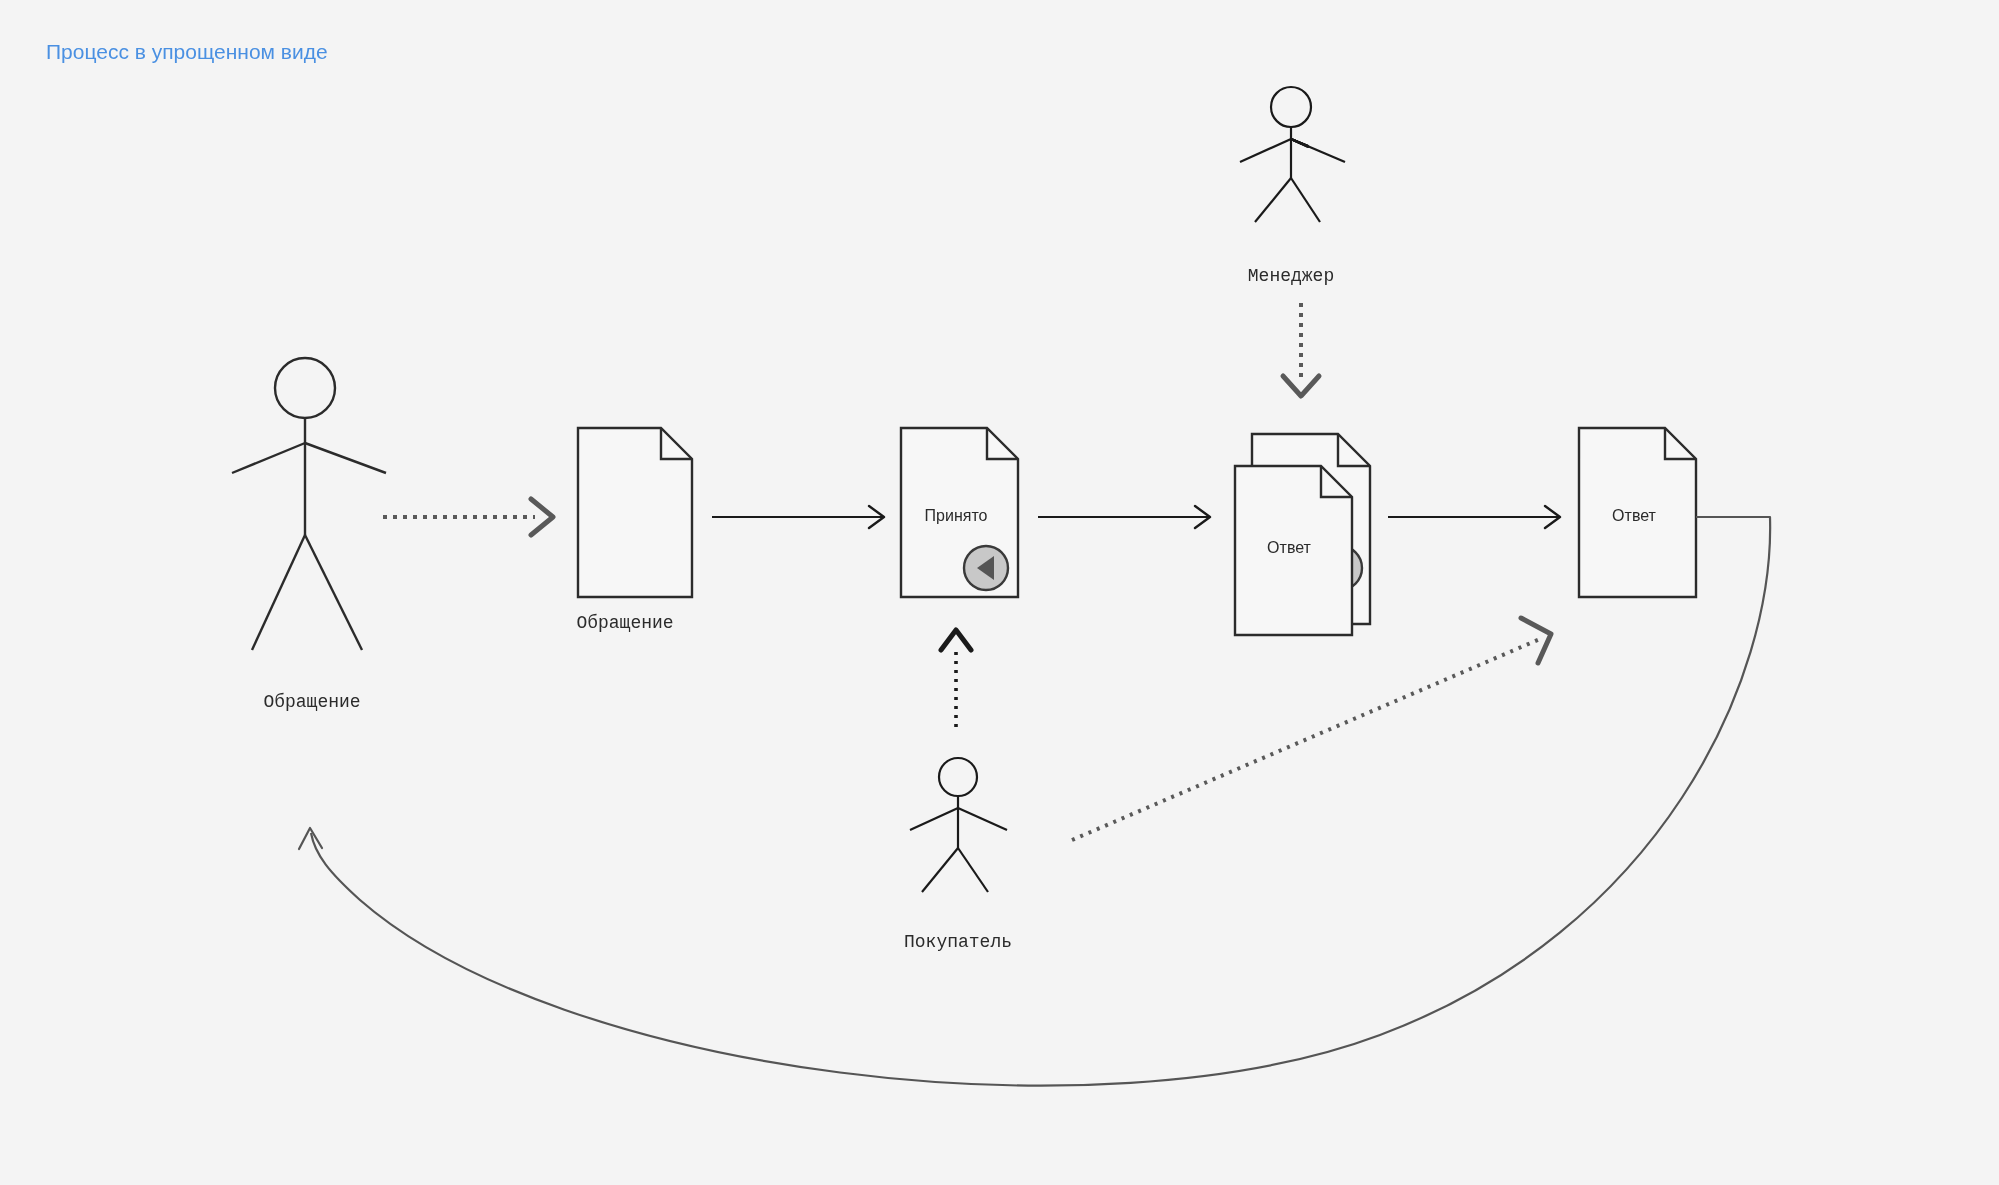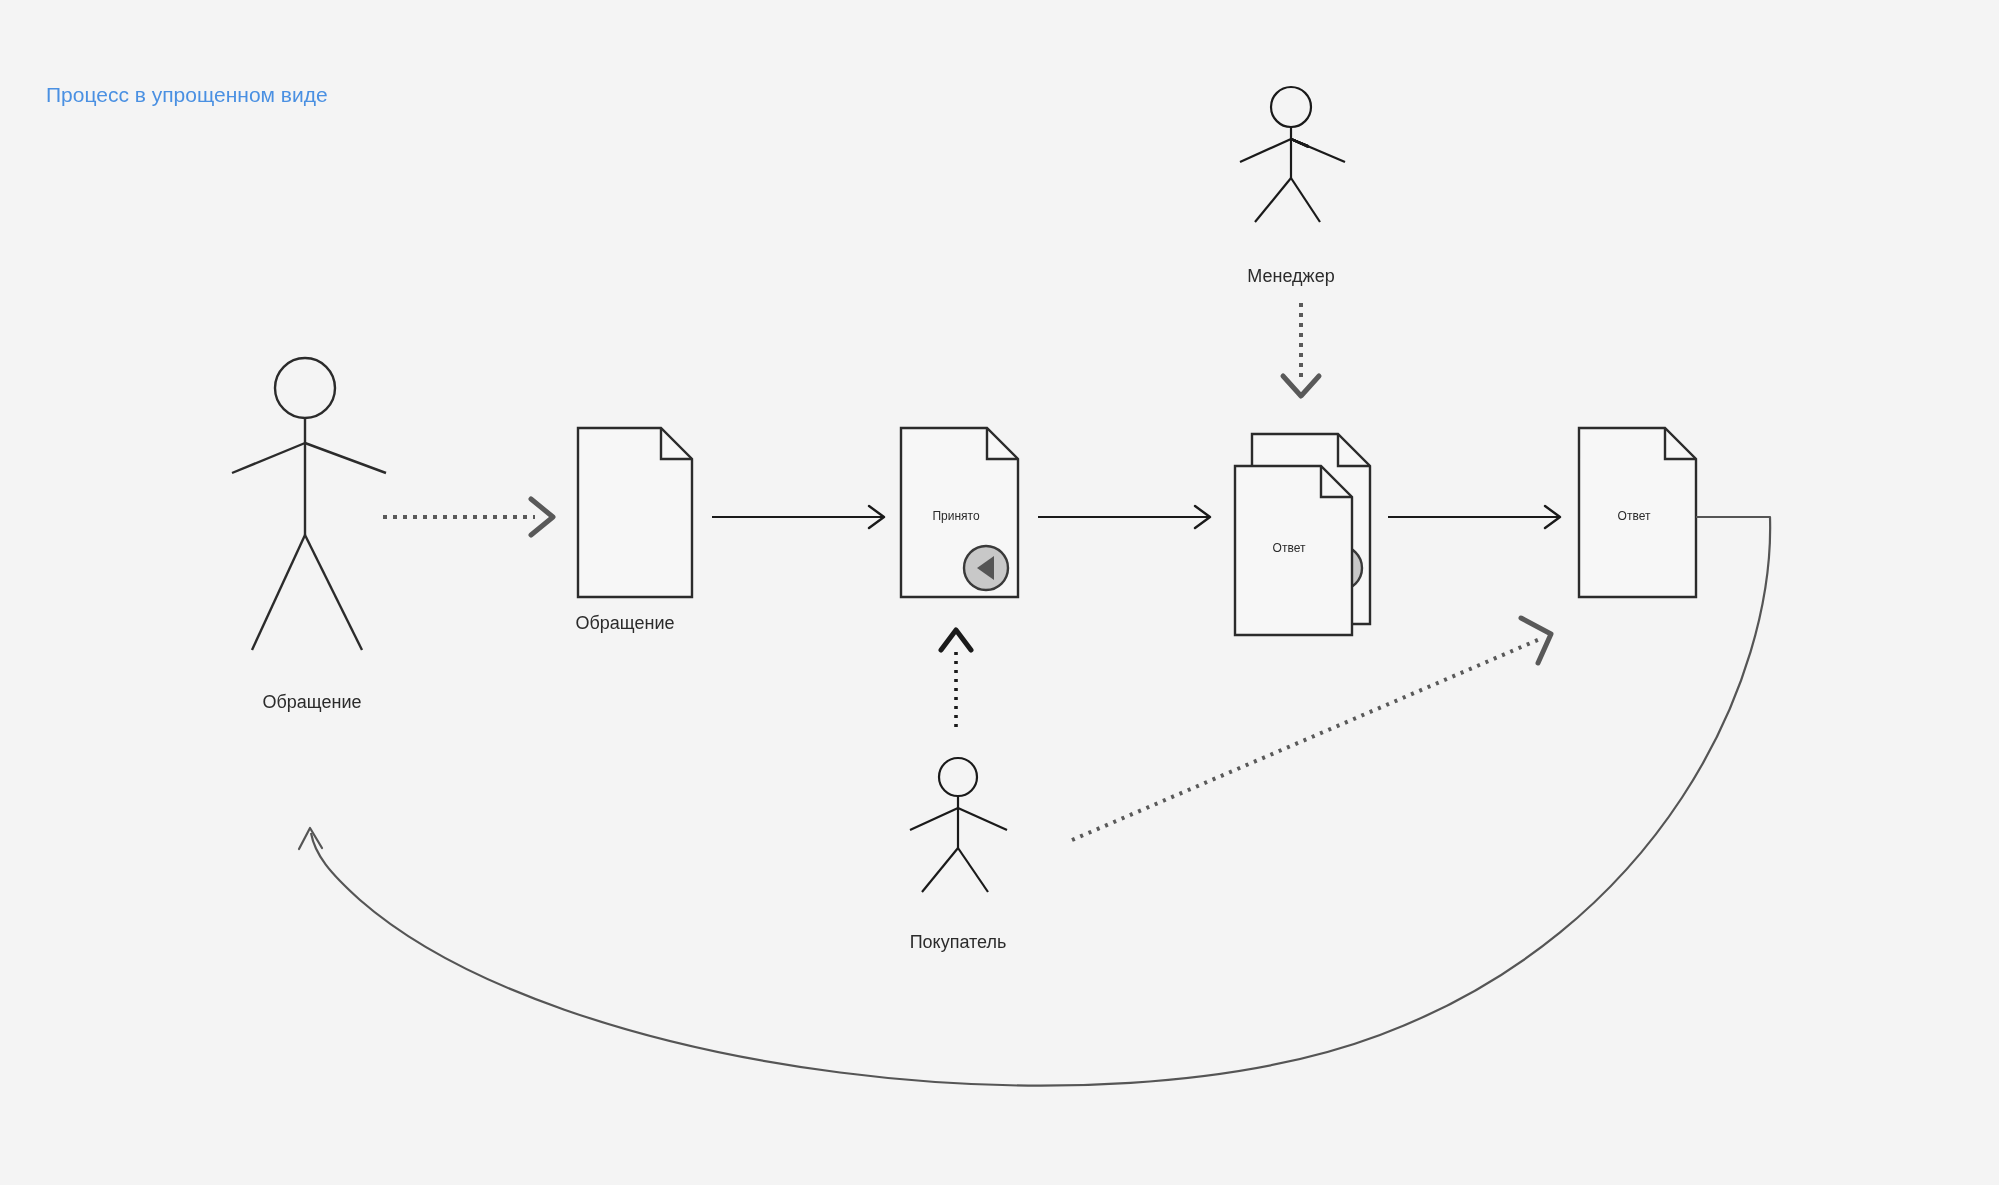"Процесс в упрощенном виде" .diagram-title { margin-top: 43px -> none }
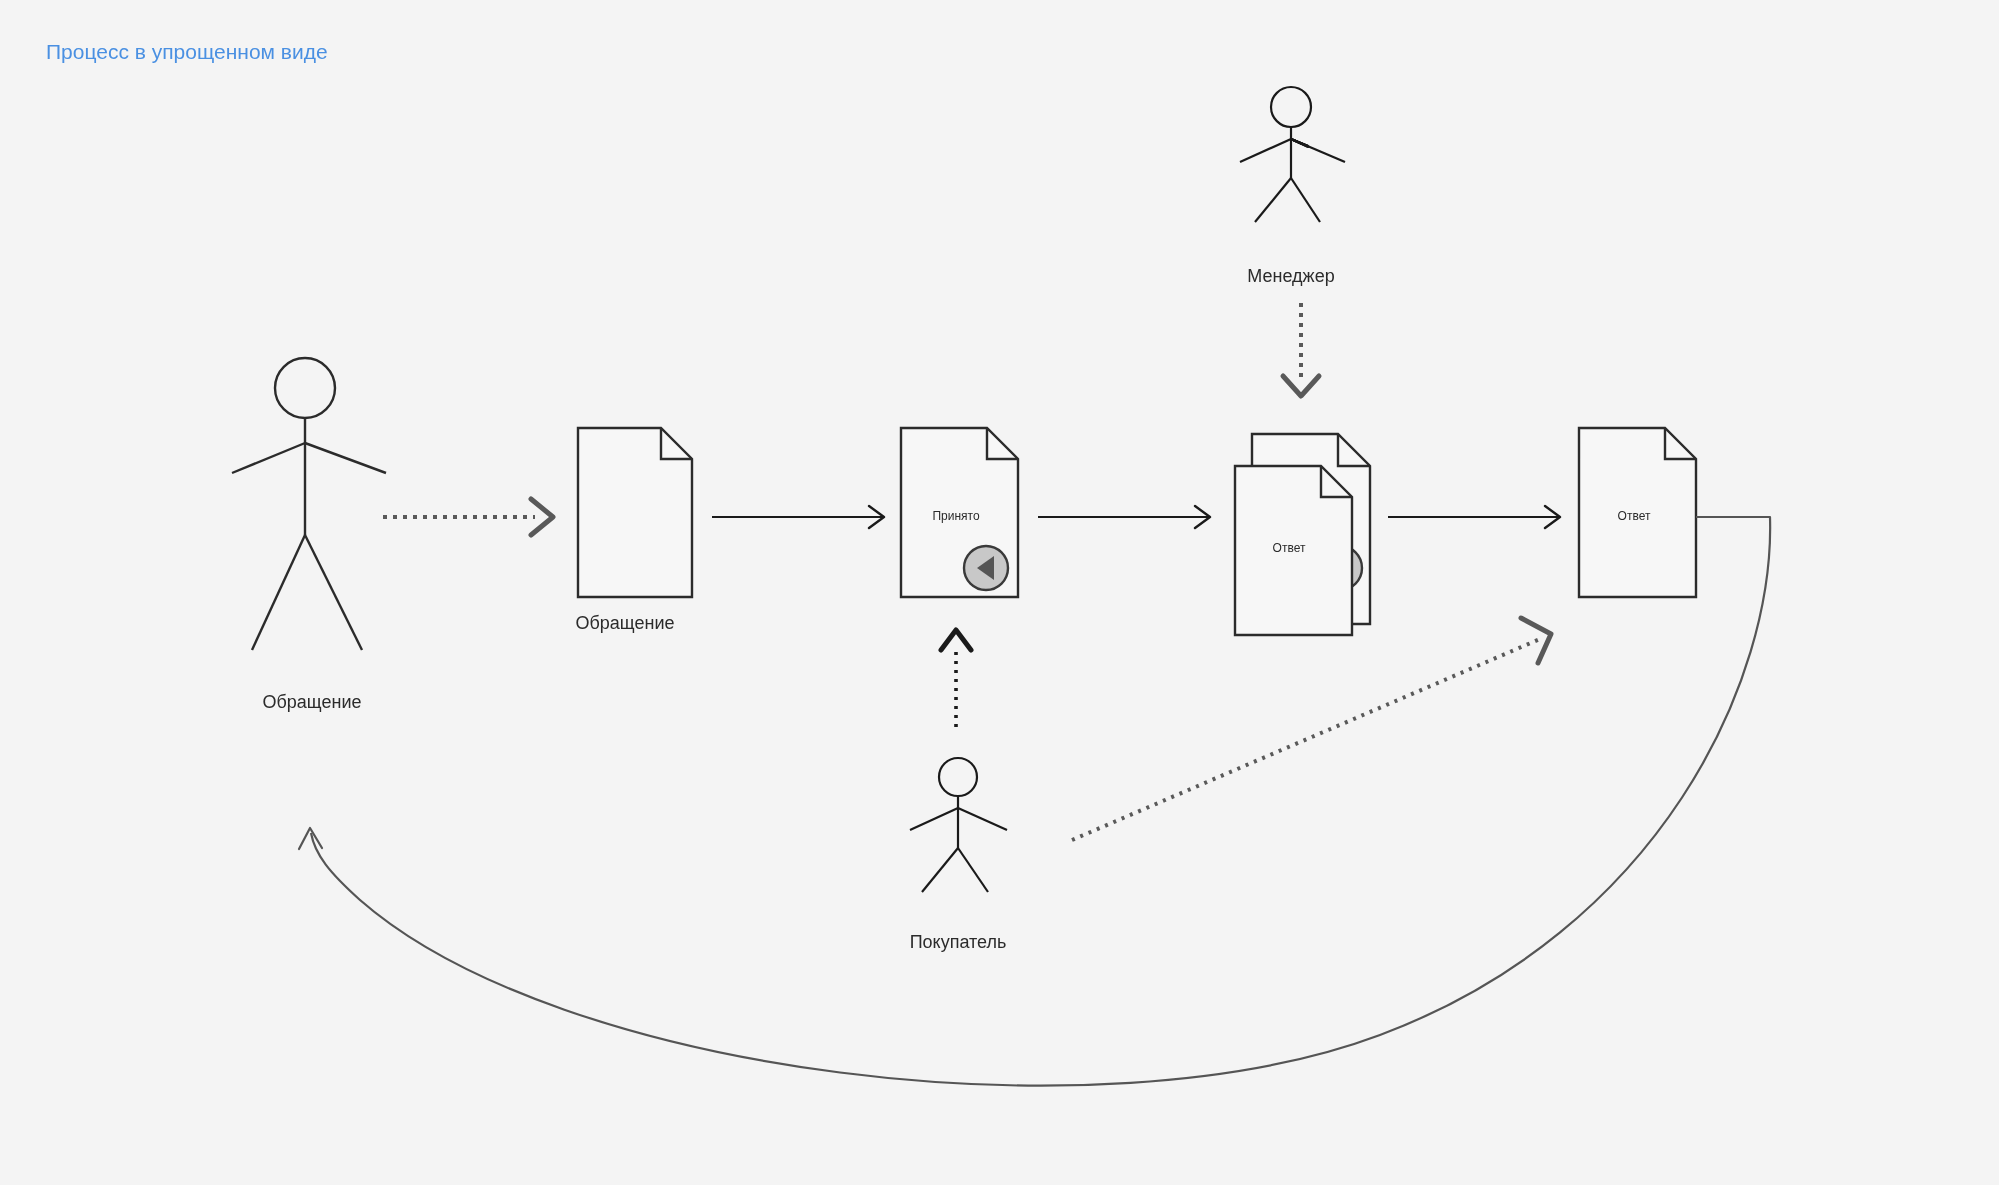"Менеджер" .node-label { font-family: Liberation Sans, sans-serif -> Liberation Mono, monospace }
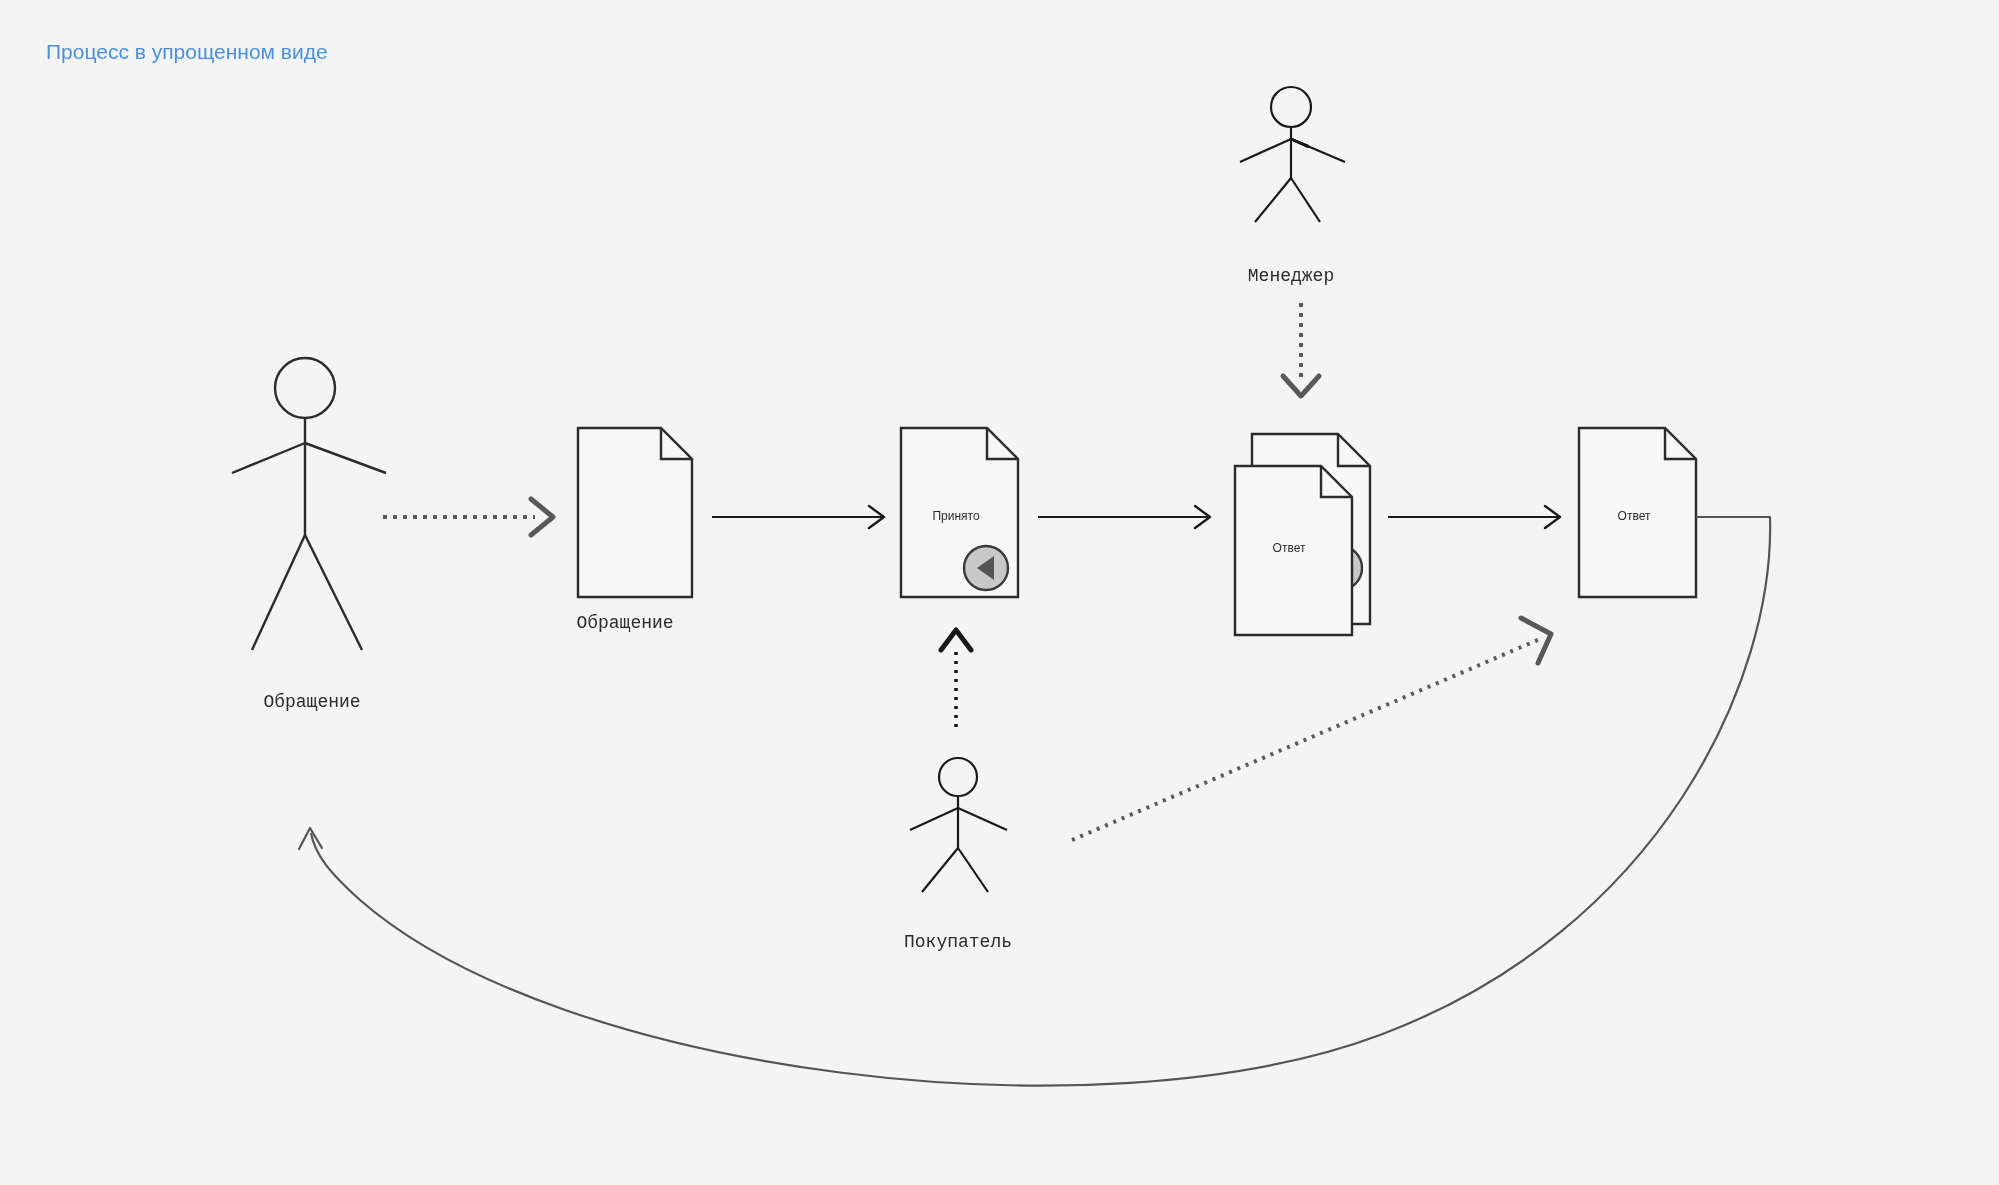"Принято" .doc-text { font-size: 12px -> 16px }
